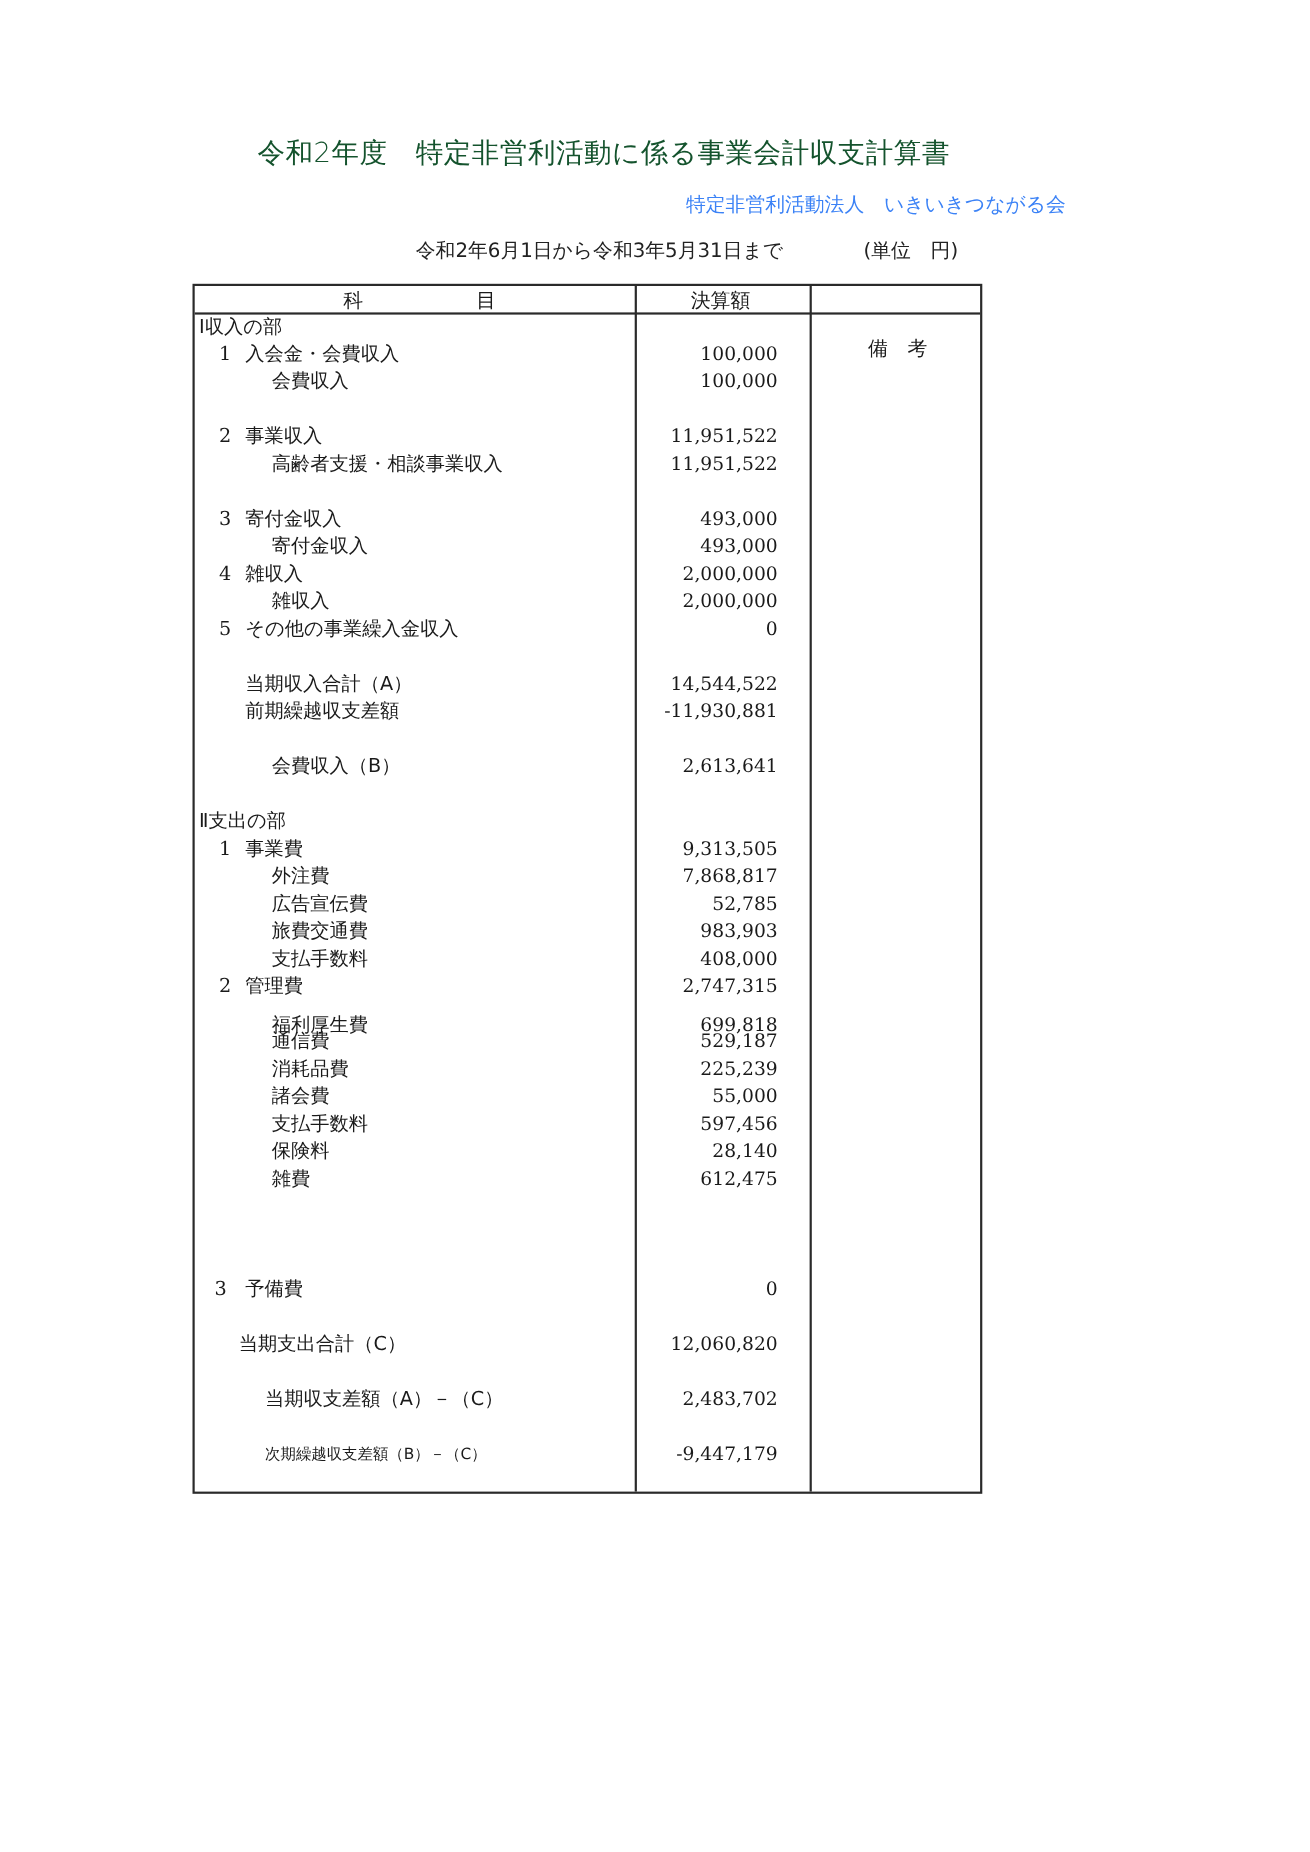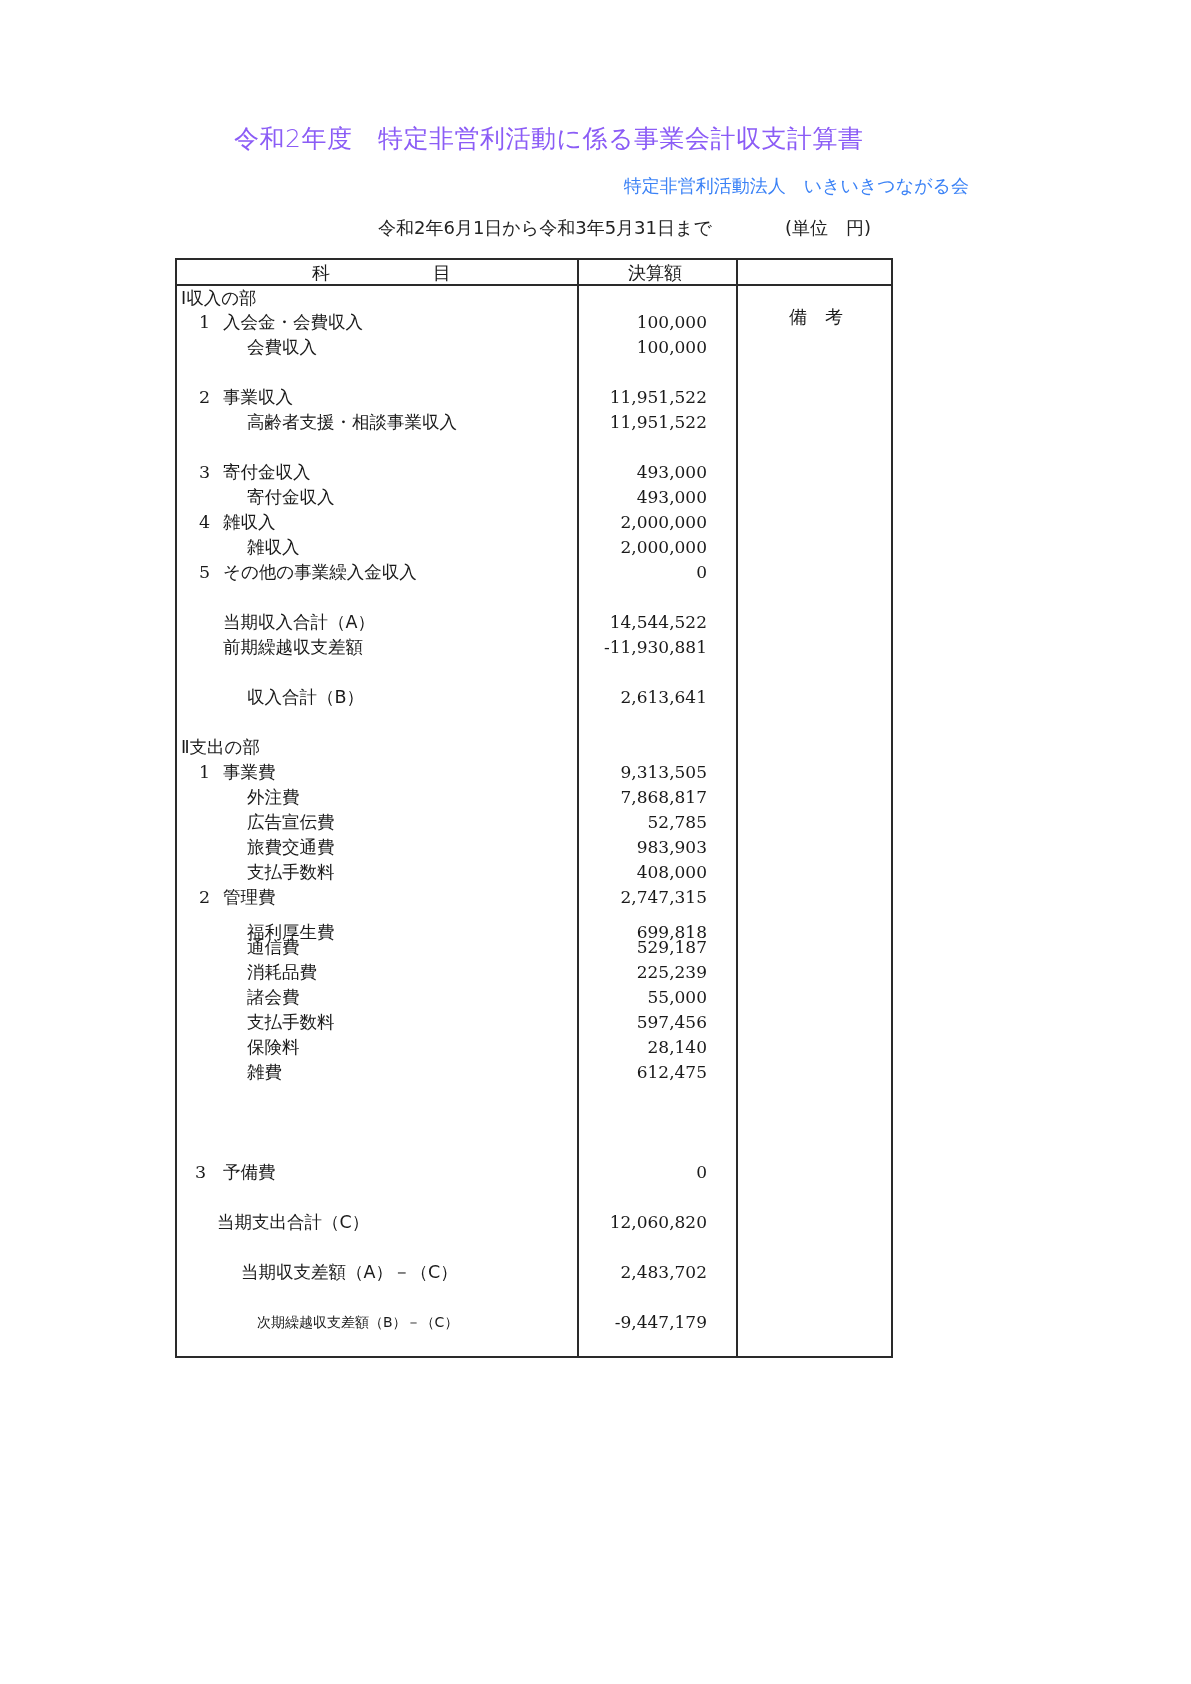"令和2年度 特定非営利活動に係る事業会計収支計算書" .title { color: #8b5cf6 -> #14532d }
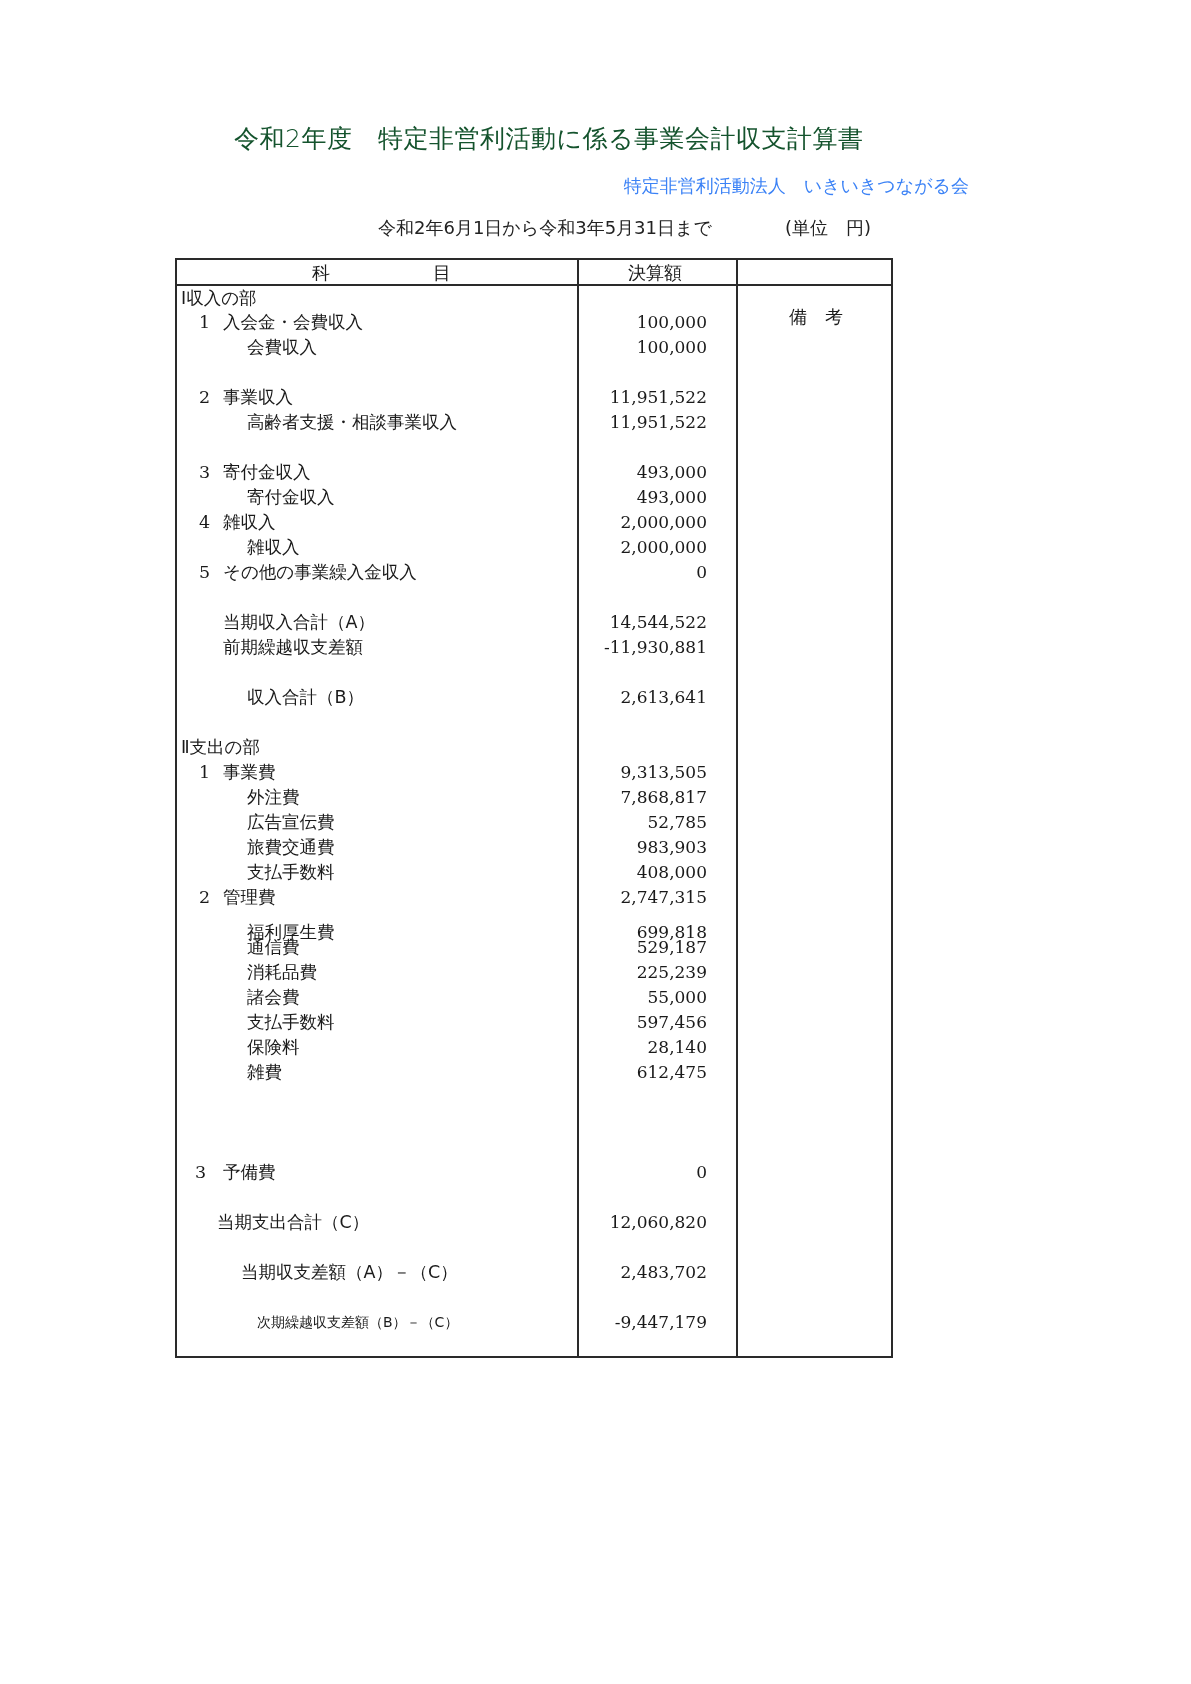"収入合計（B）" span.label { text: 収入合計 -> 会費収入 }
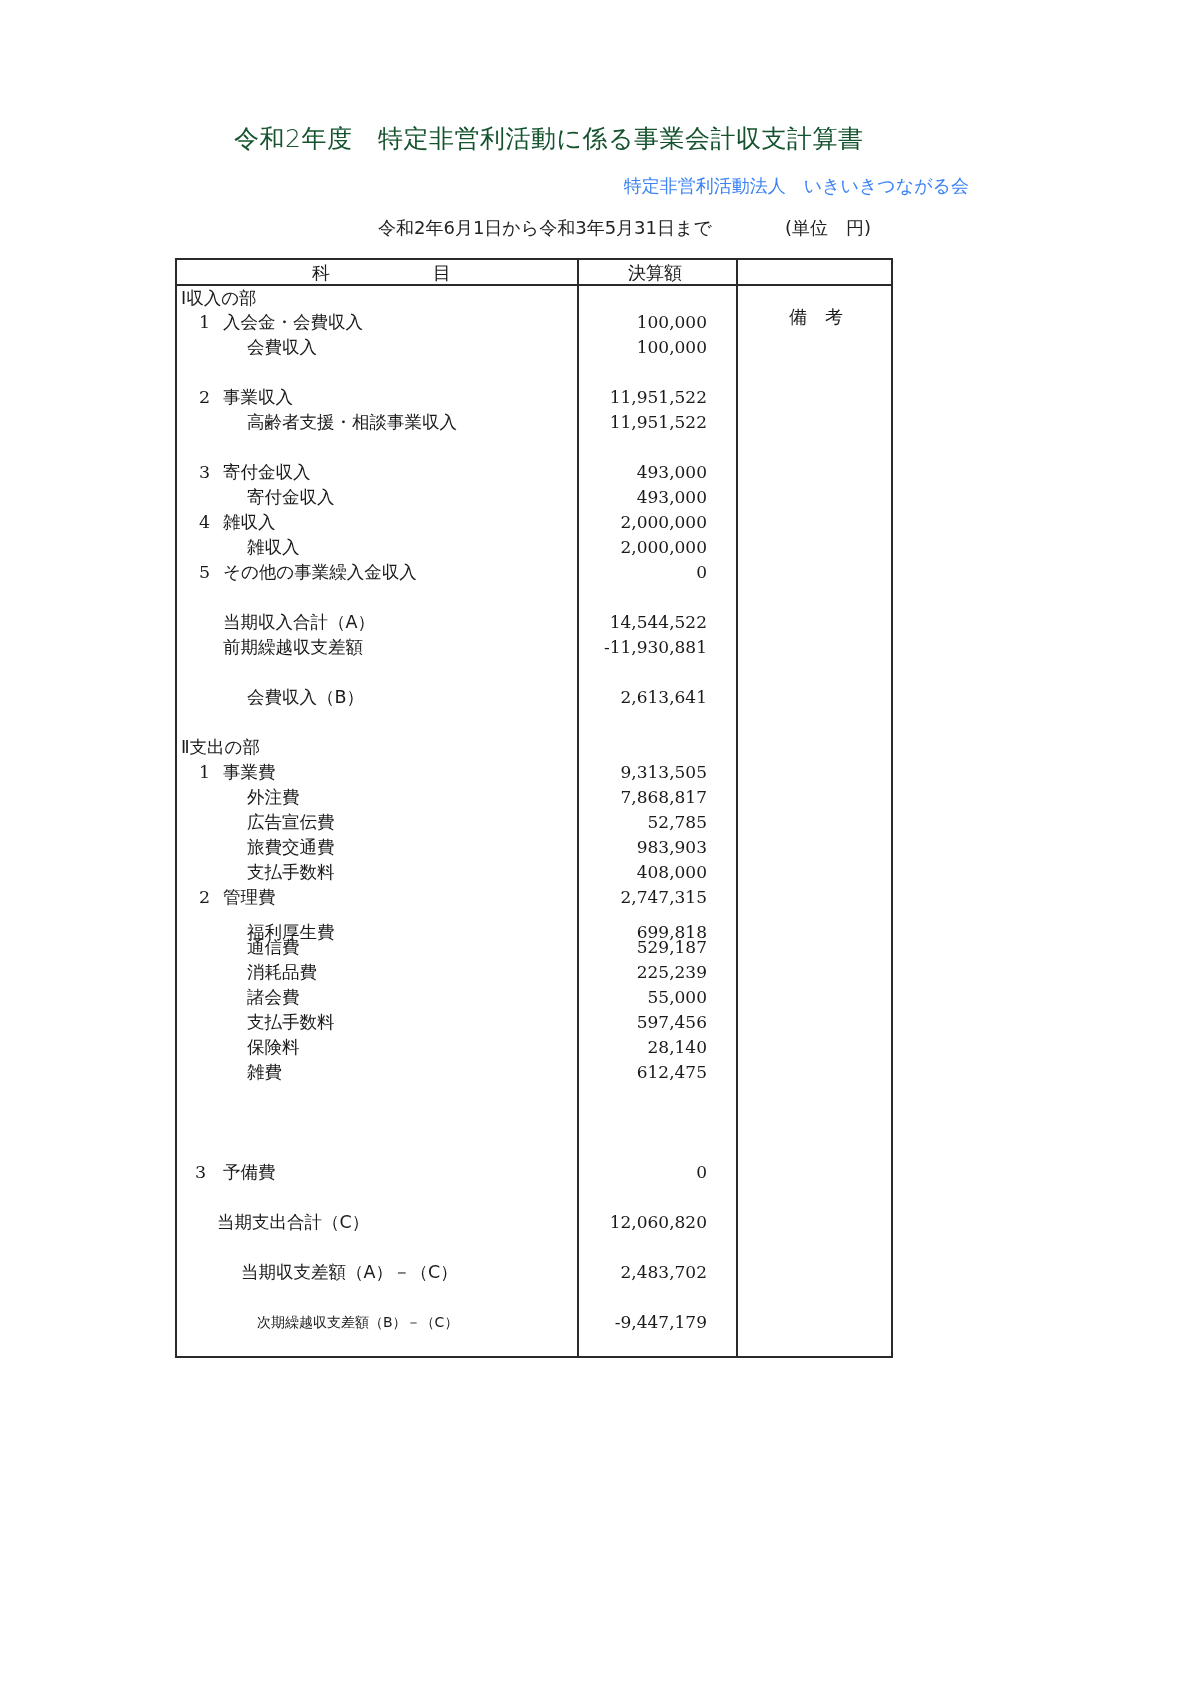"次期繰越収支差額（B）－（C）" span.label { left: 80px -> 64px }
